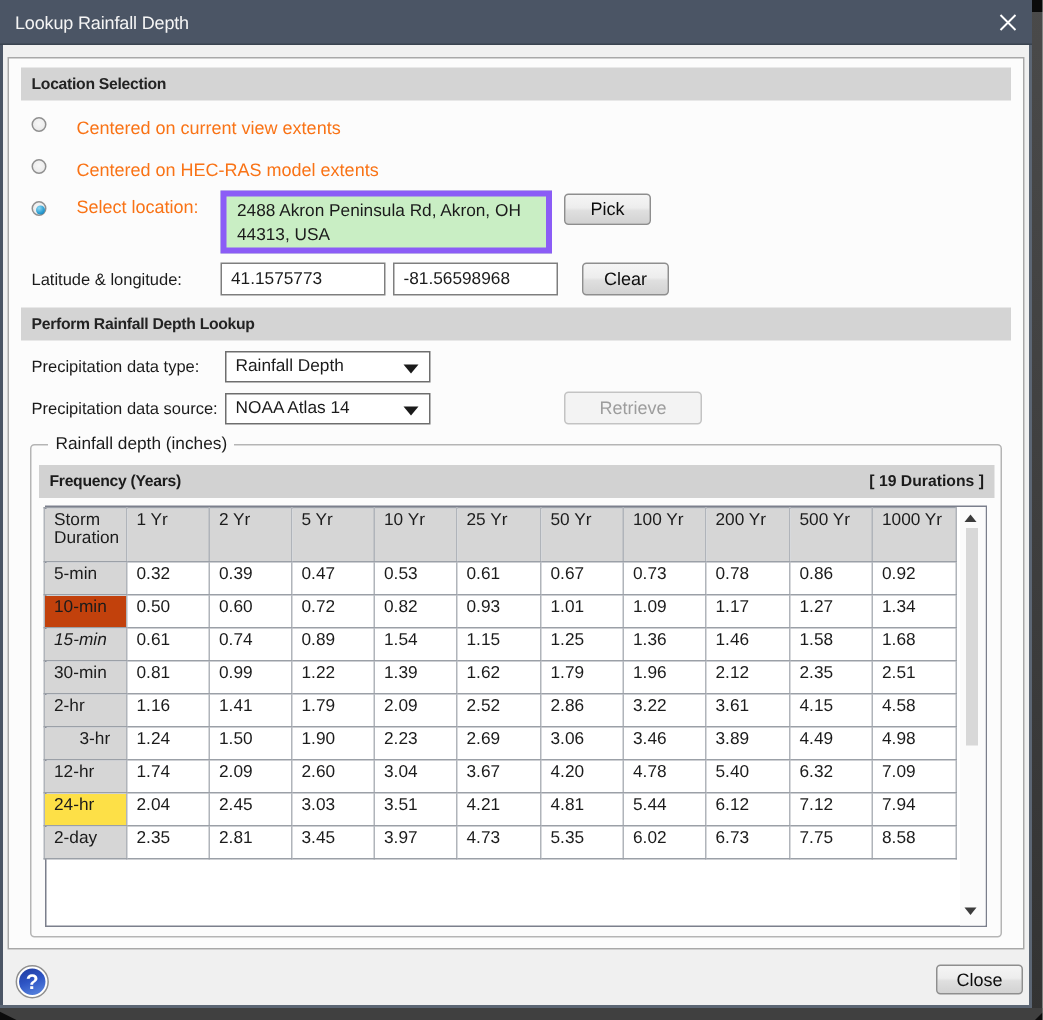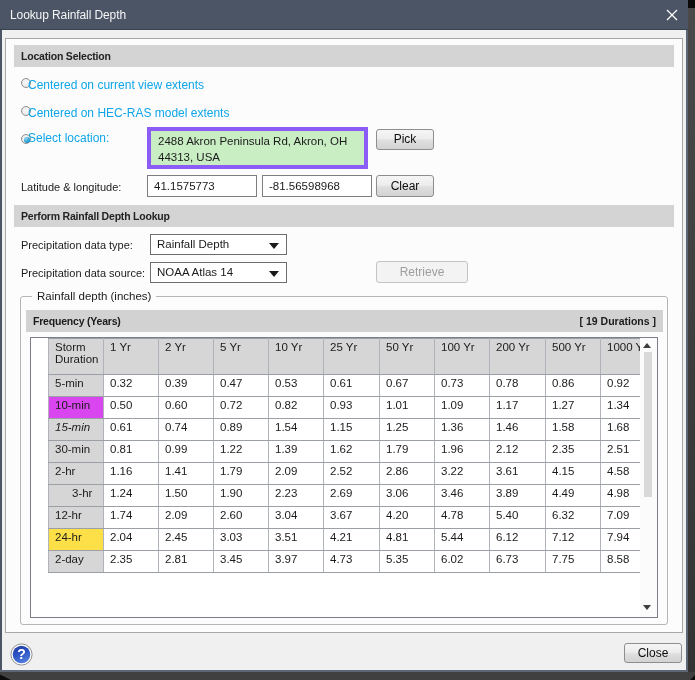"Centered on current view extents" .rlbl { color: #0ea5e9 -> #f97316; left: 28px -> 51px }
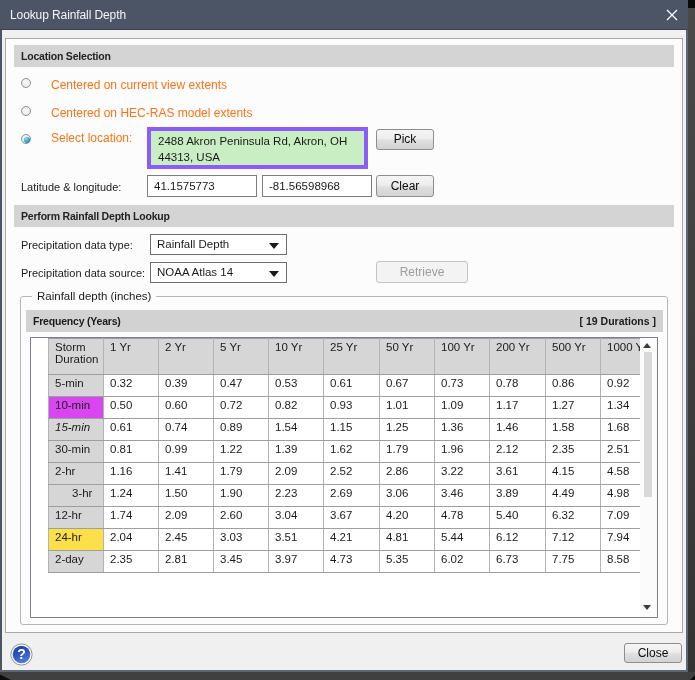"Clear" div.btn { left: 376px -> 388px }
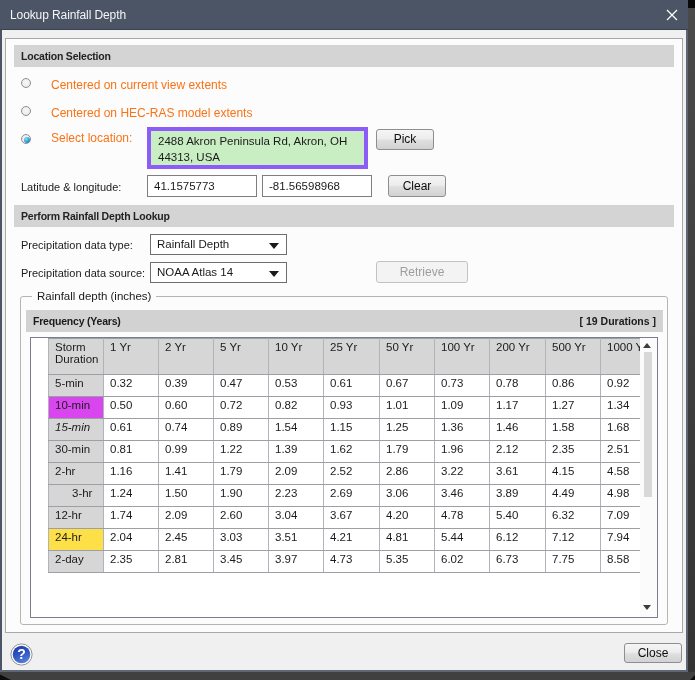"Storm" table.abs { left: 48px -> 29px }
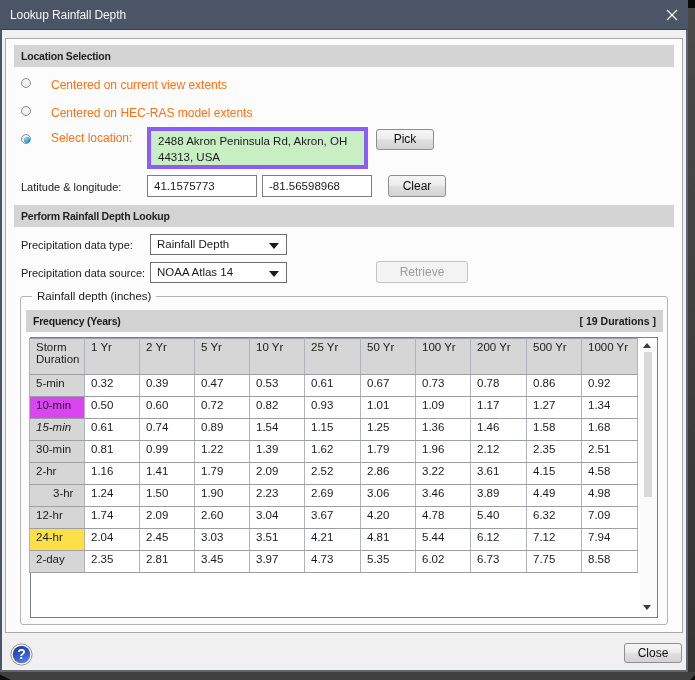"10-min" th { background: #d946ef -> #c2410c }
